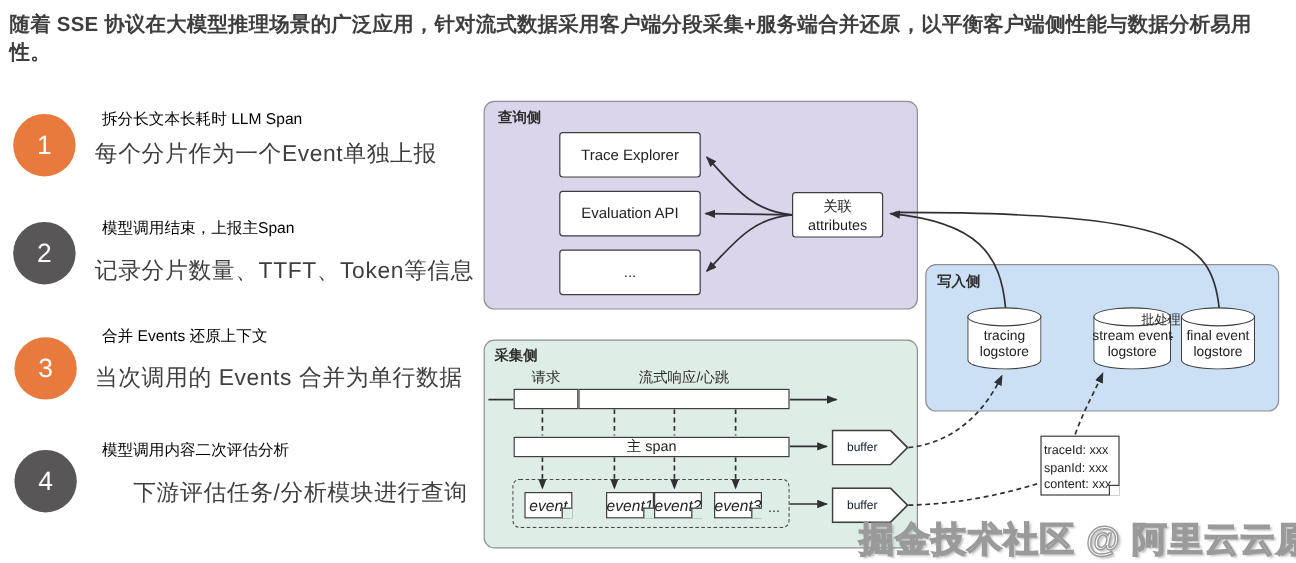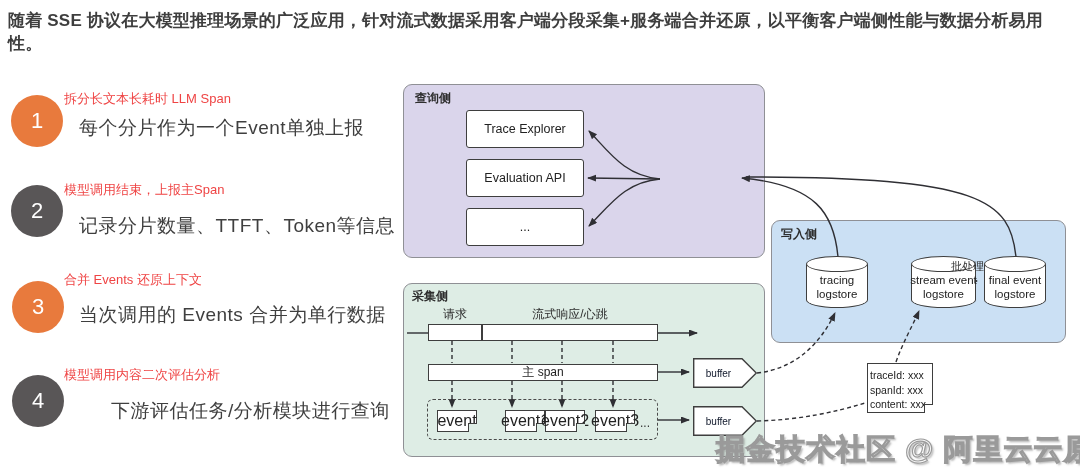"拆分长文本长耗时 LLM Span" .step-tag { color: #ef4444 -> #000000; left: 64px -> 85px }
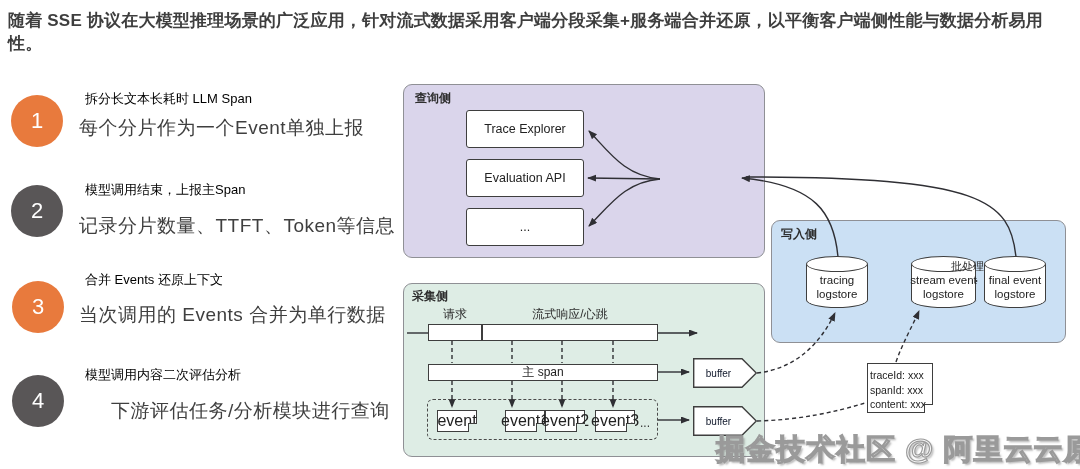"关联 attributes" div.wbox { html: none -> <div>关联 attributes</div> }
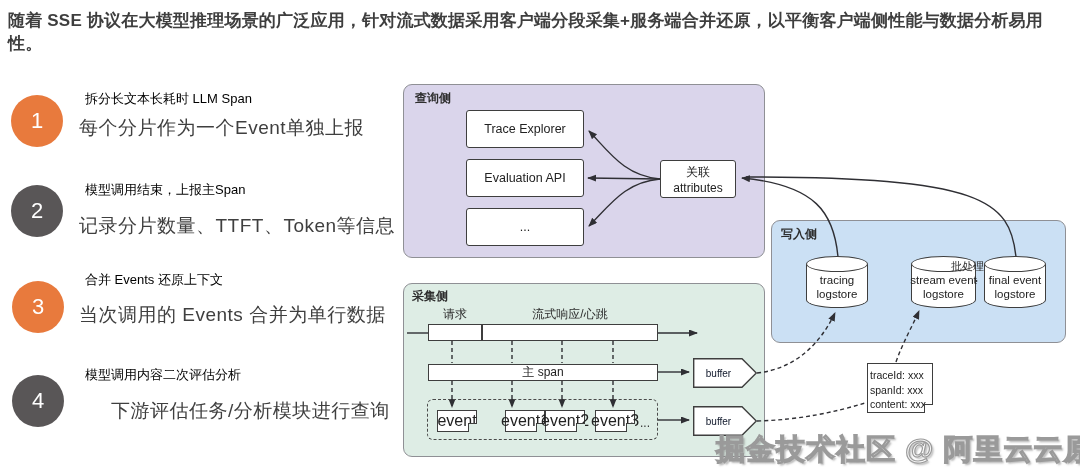"event" .event-note { font-size: 16px -> 13px; font-style: none -> italic }
